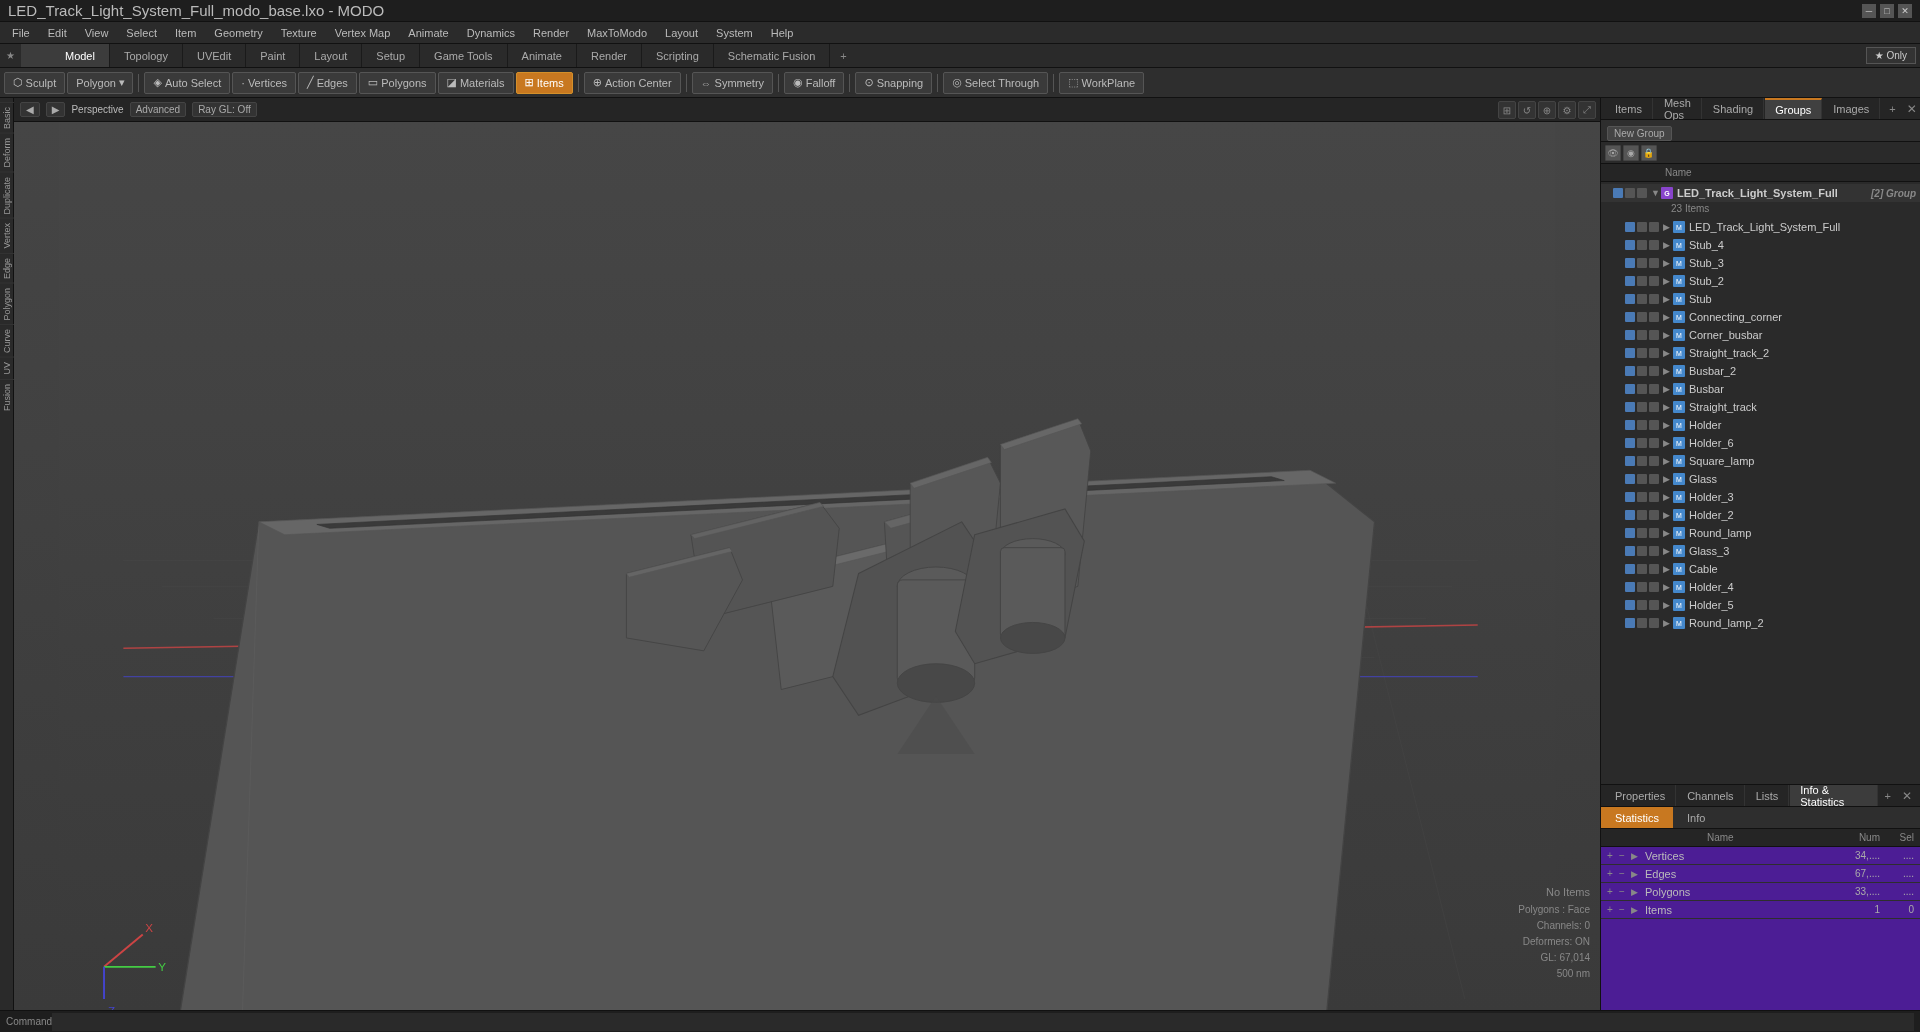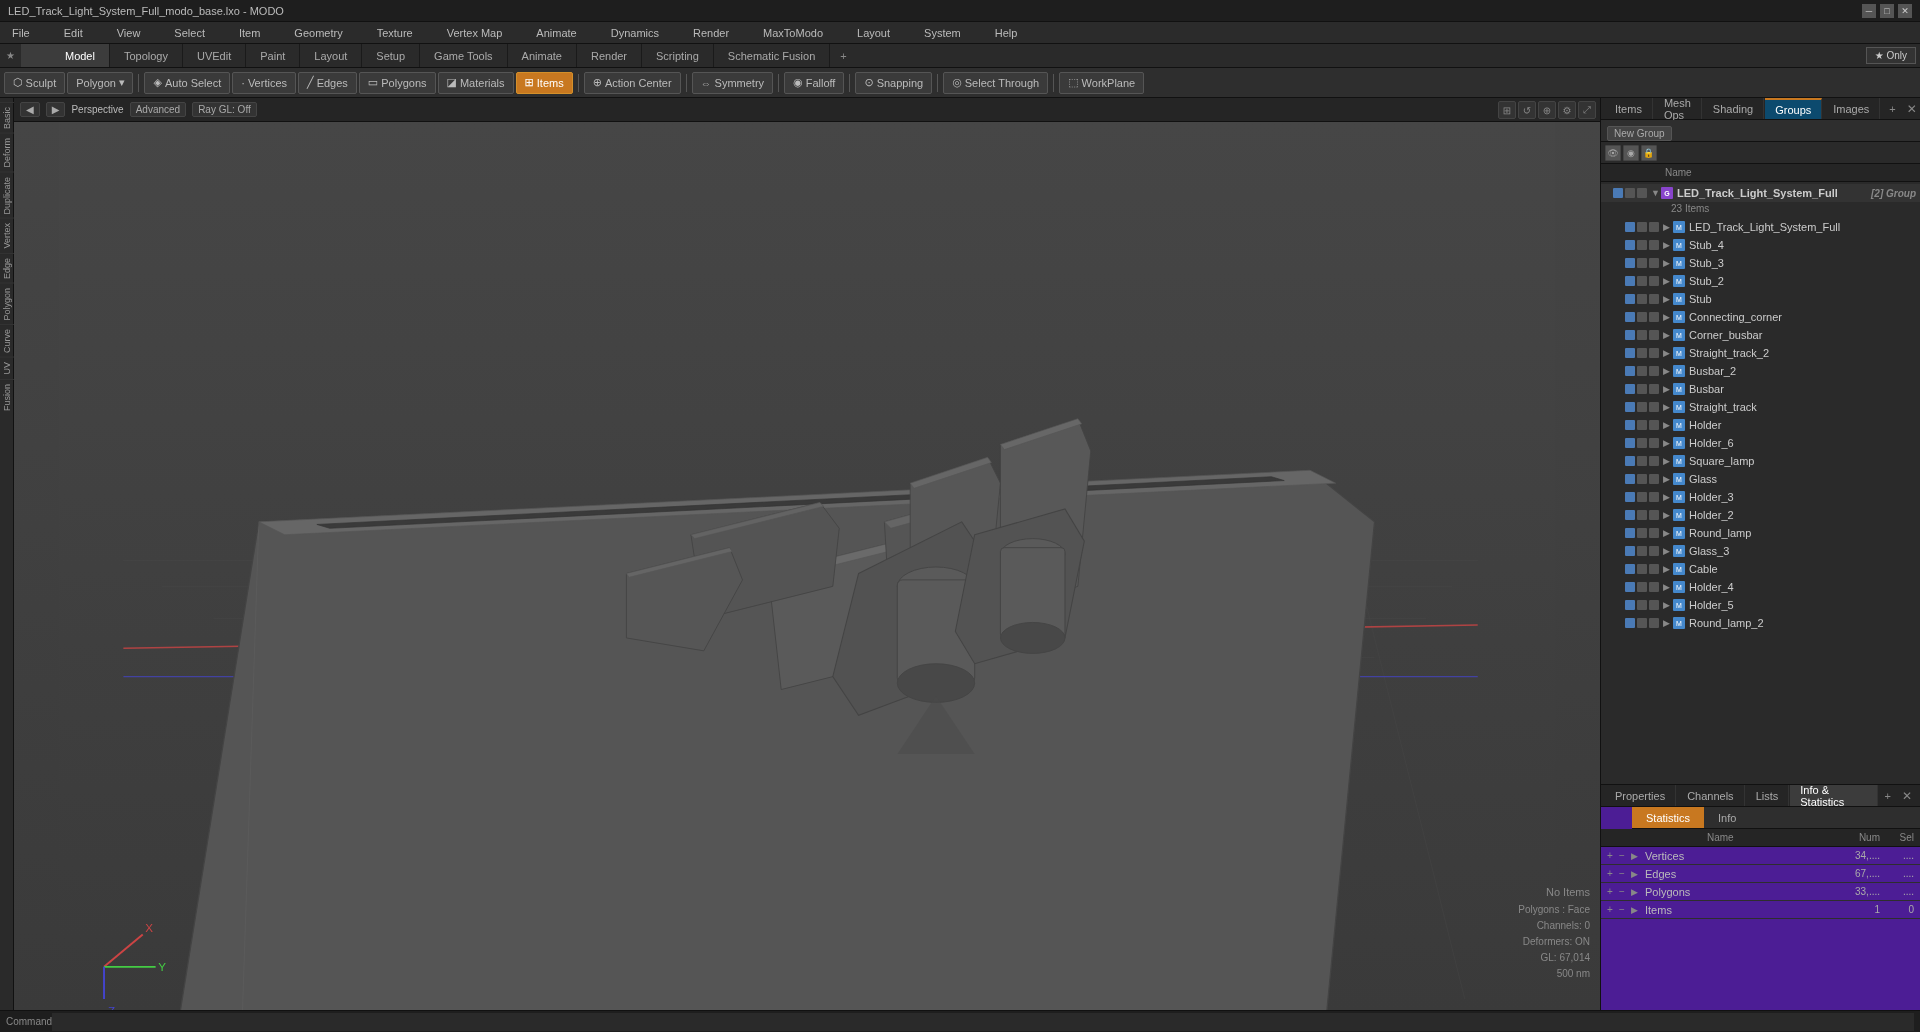"LED_Track_Light_System_Full_modo_base.lx" #titlebar .title { font-size: 11px -> 15px }
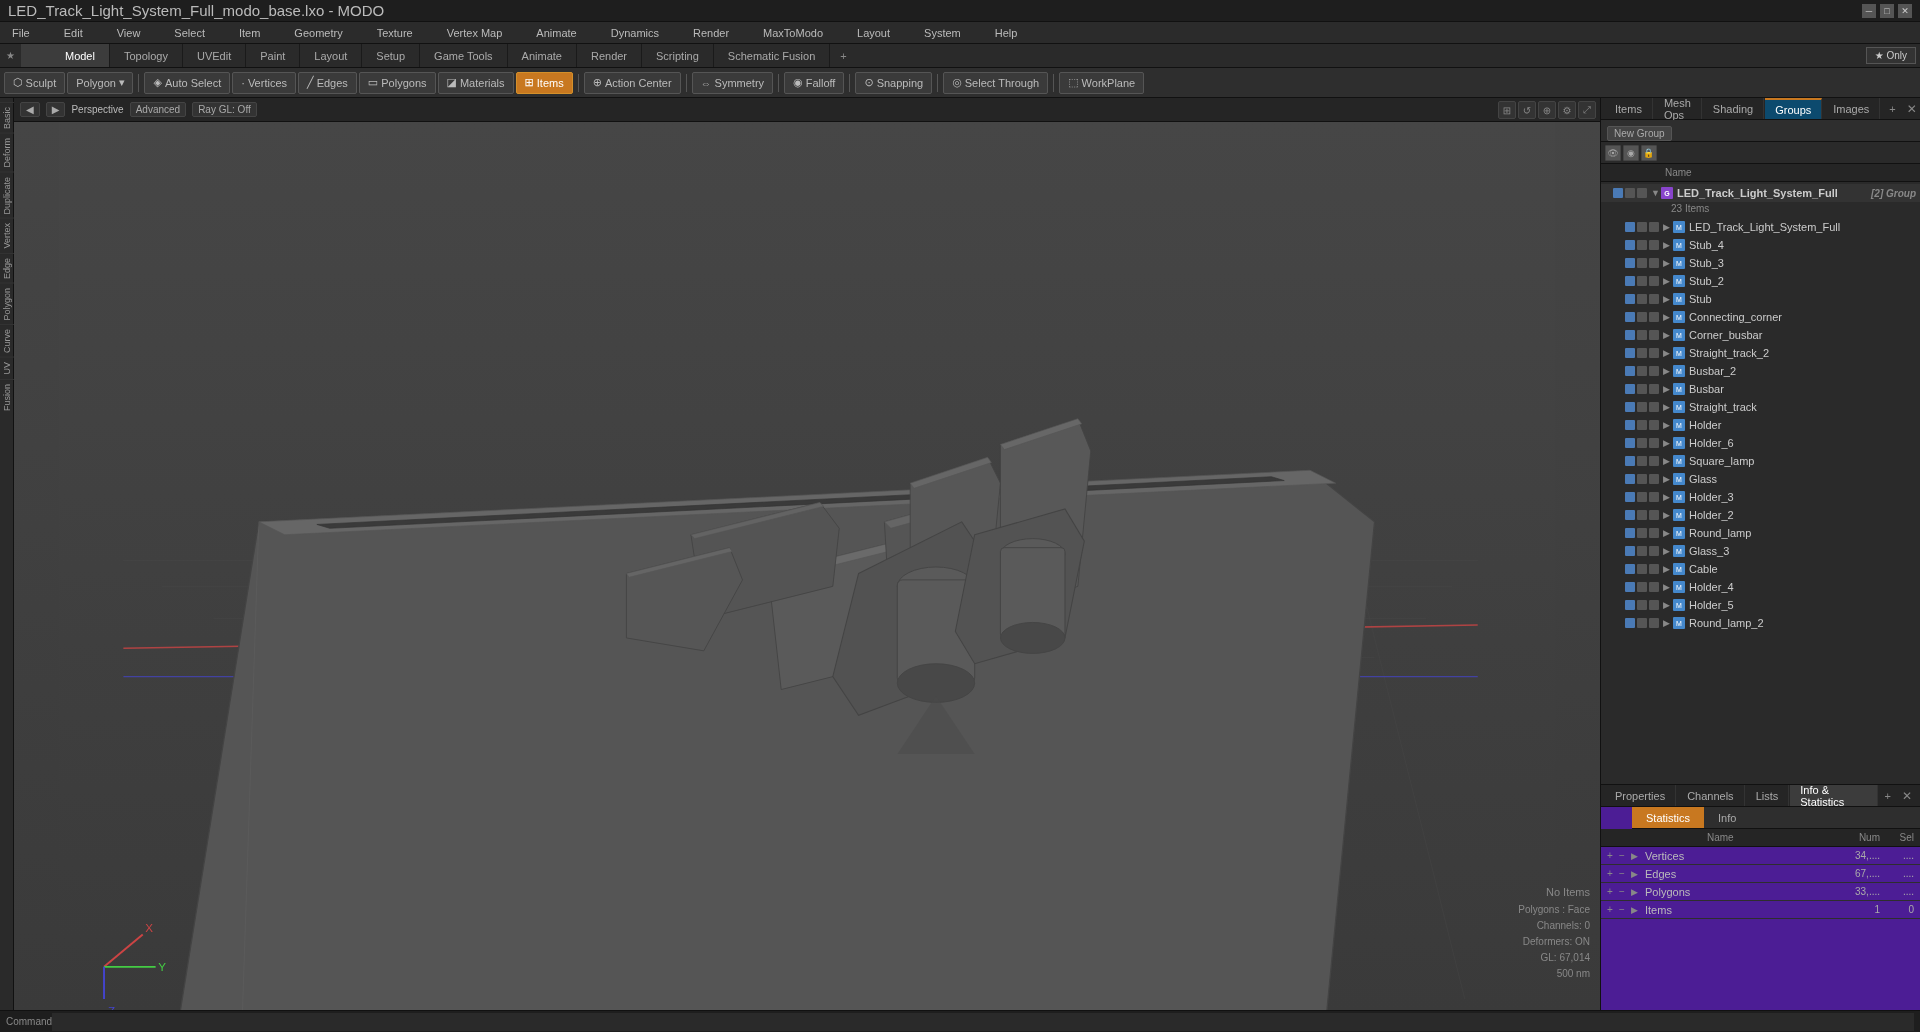"File" #menubar { gap: 18px -> 2px }
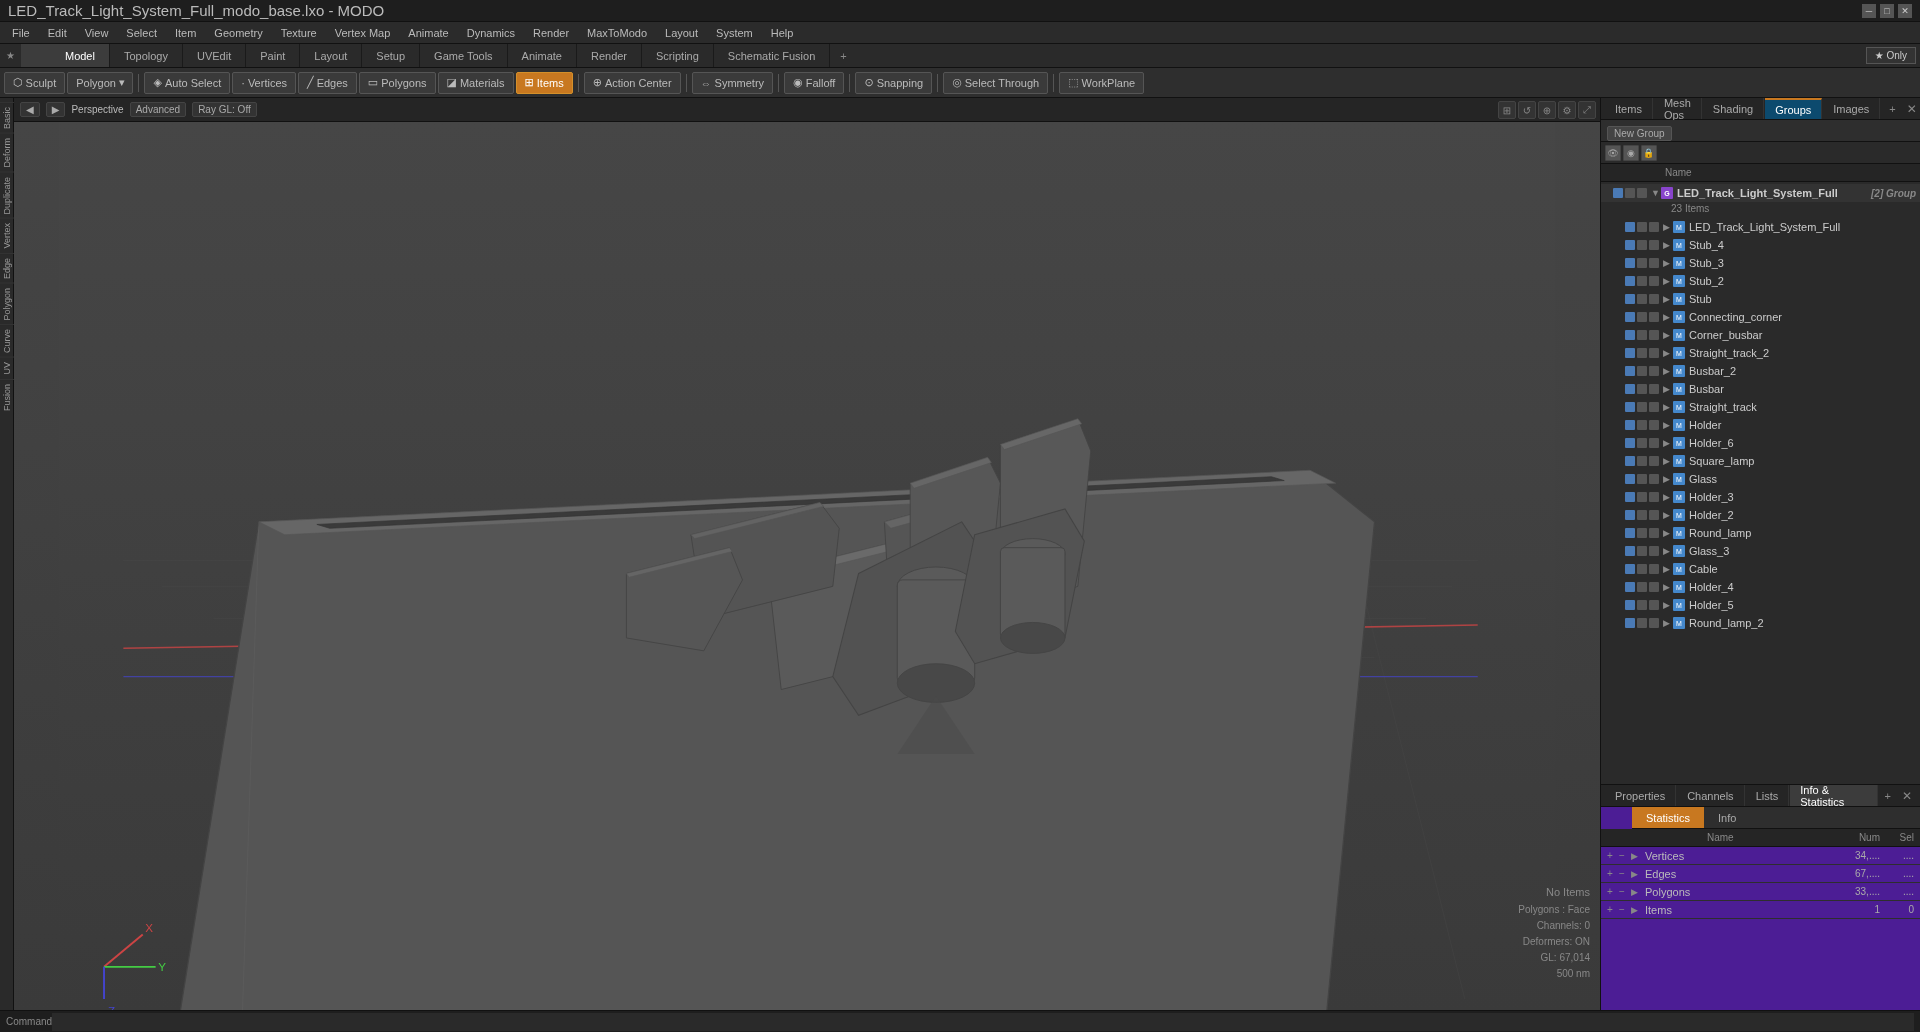"Groups" .right-tab.active { background: #0c4a6e -> #404040 }
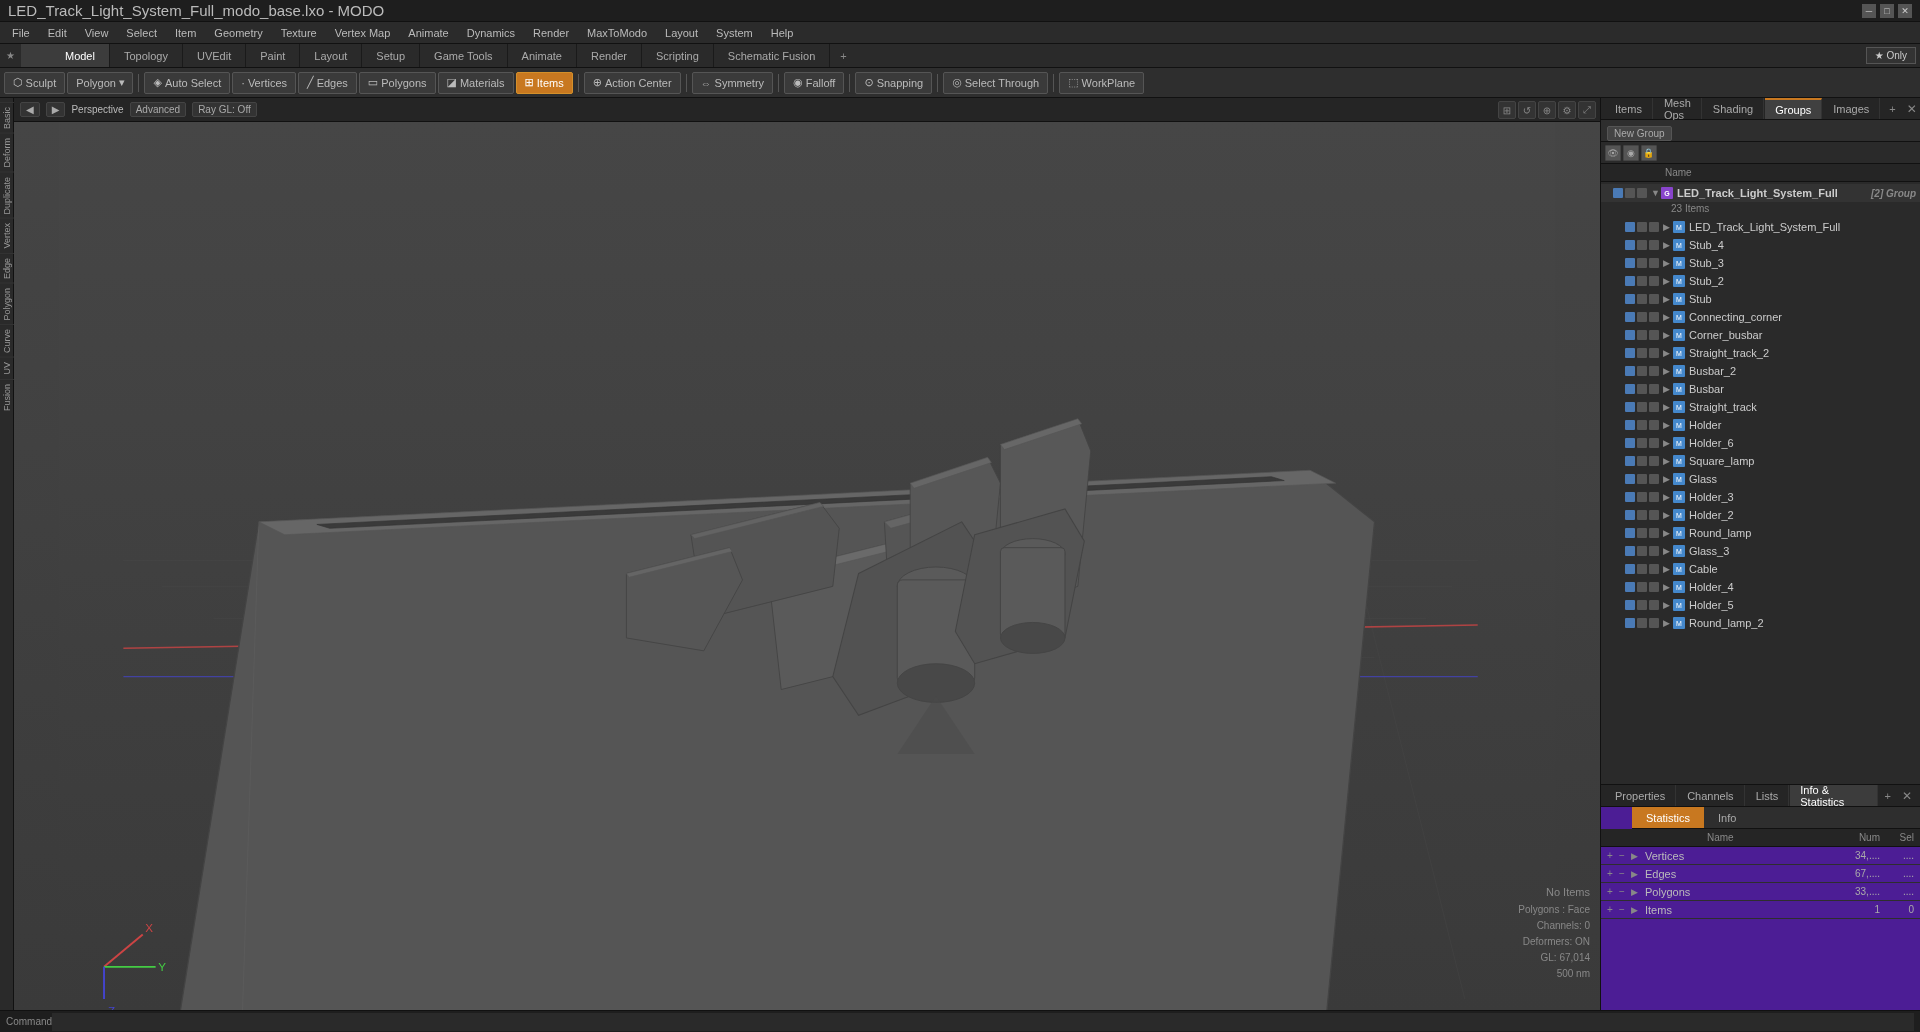"Statistics" #stats-sub-tabs { margin-left: 31px -> none }
